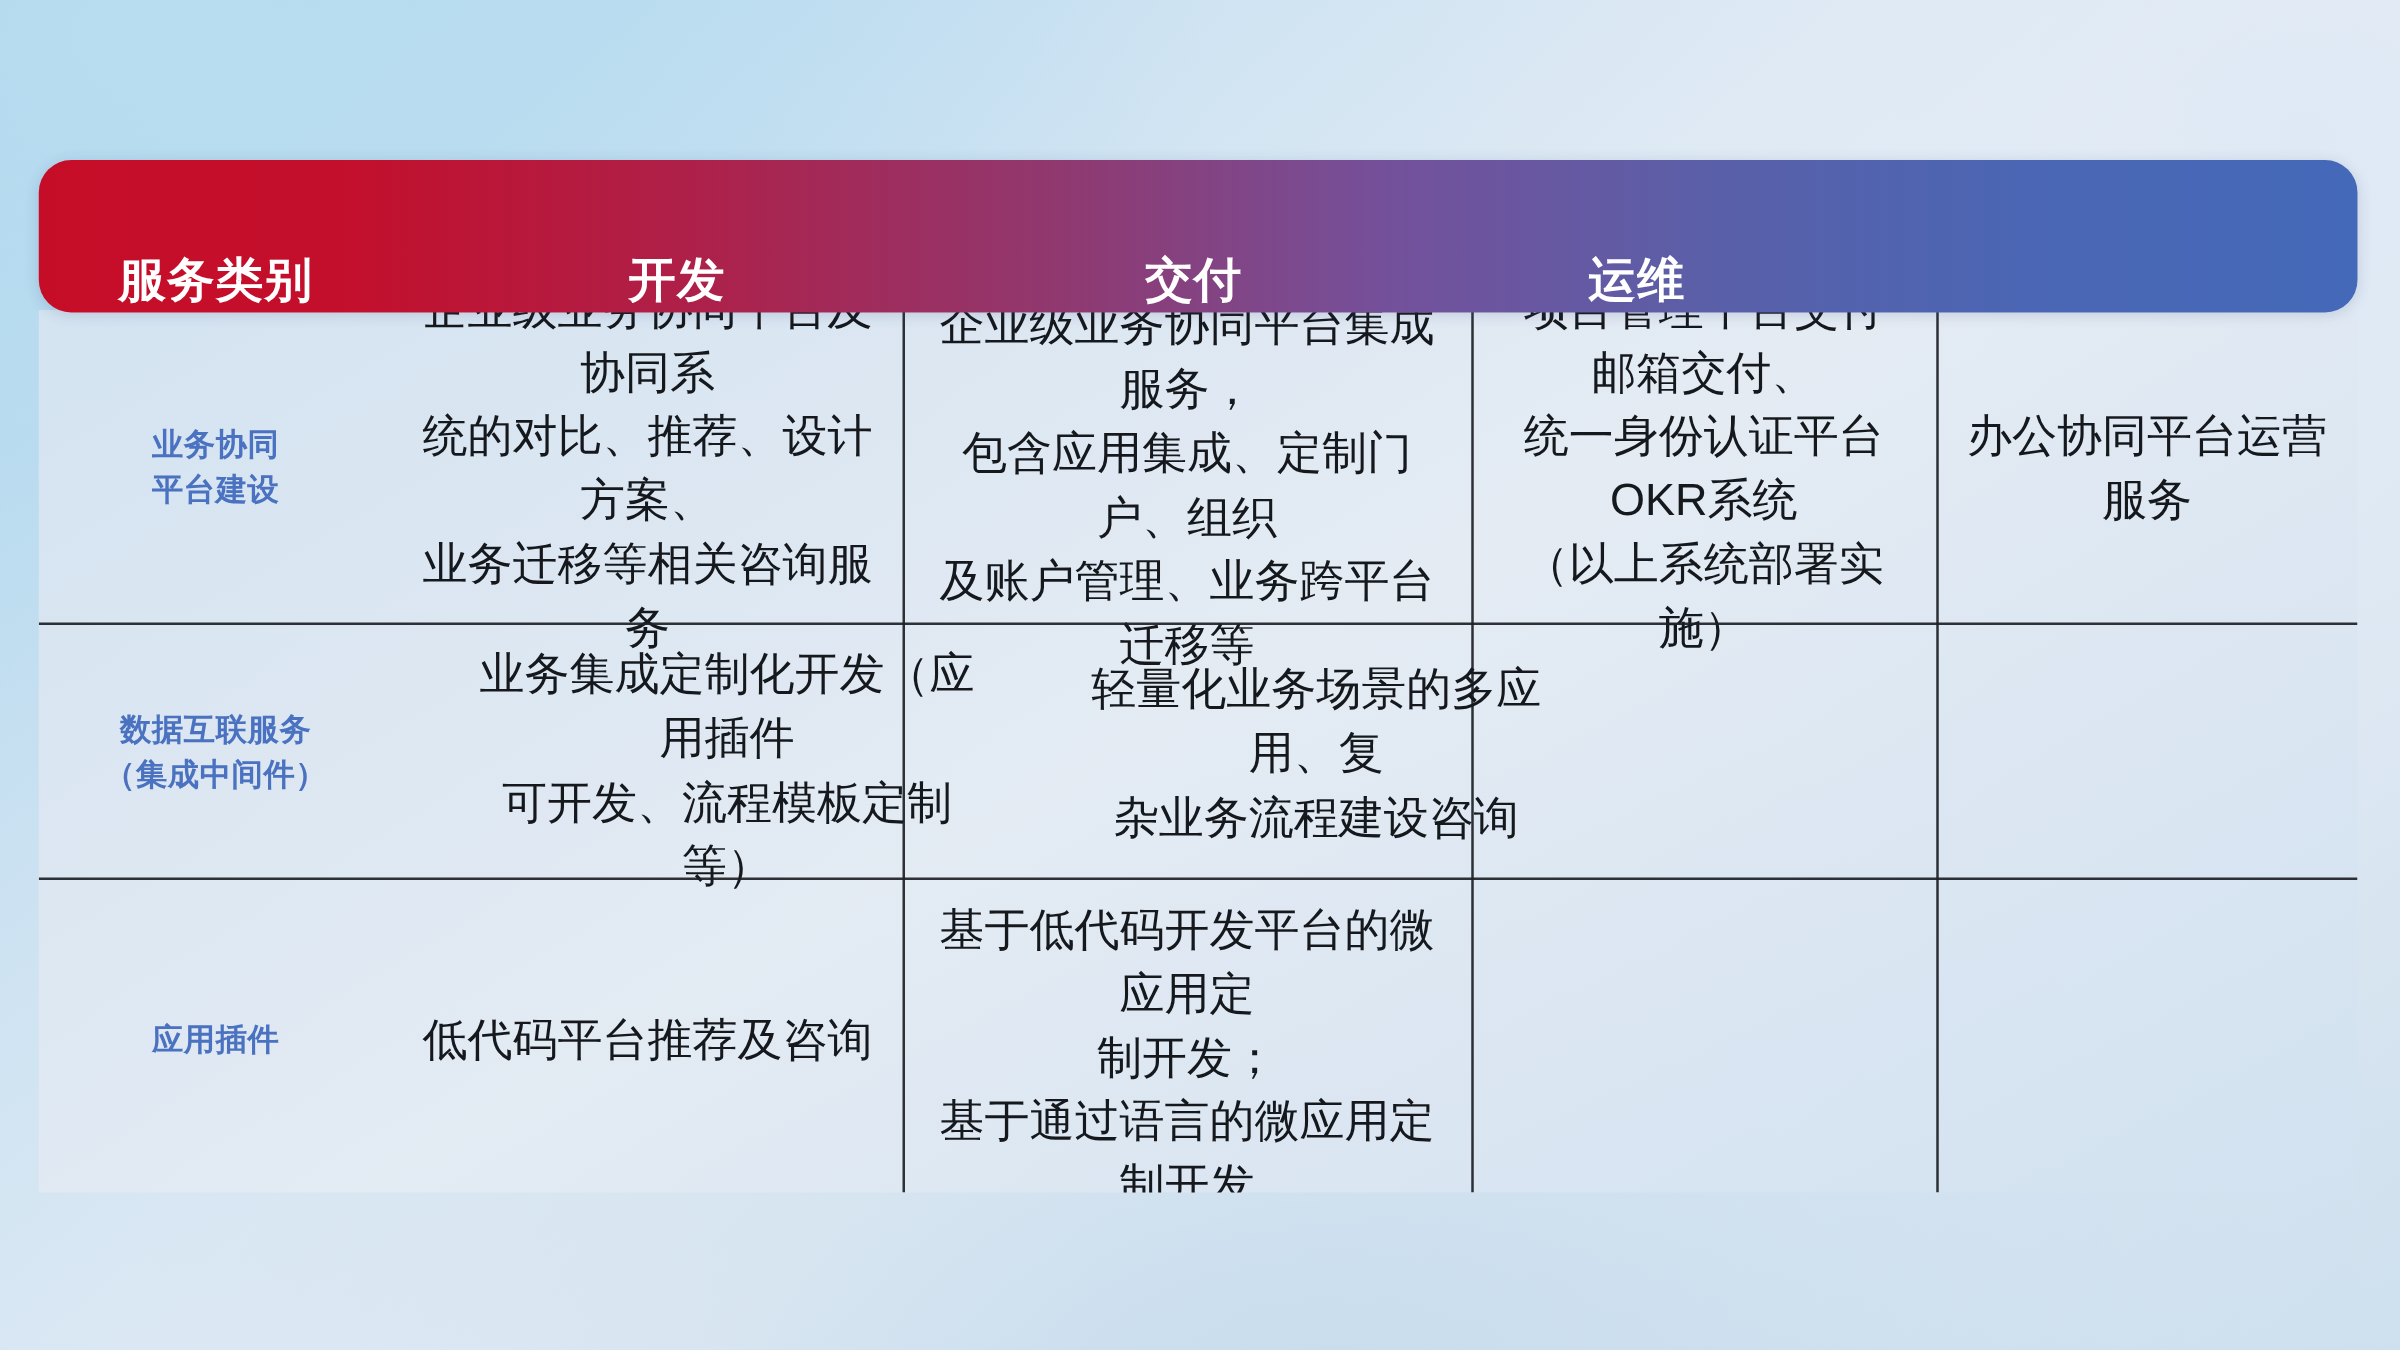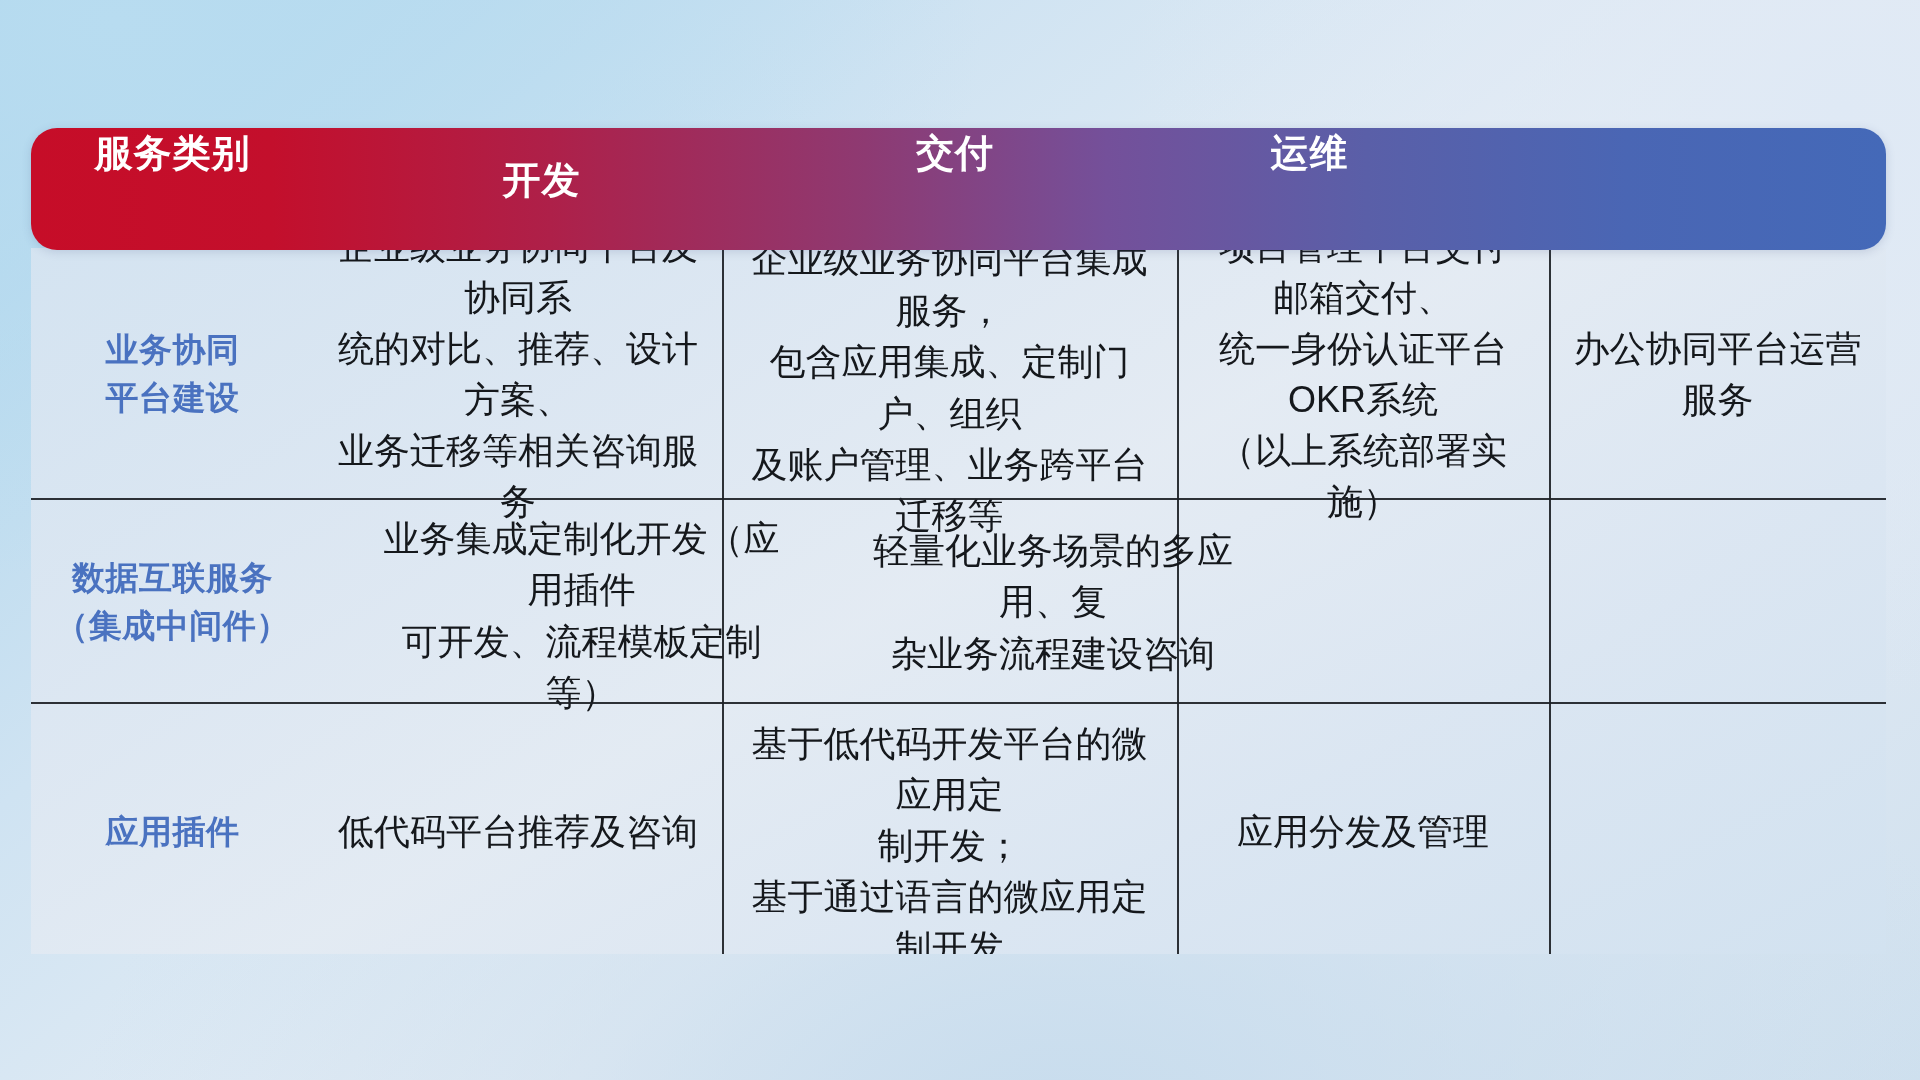"服务类别" .thead { align-items: flex-start -> flex-end }
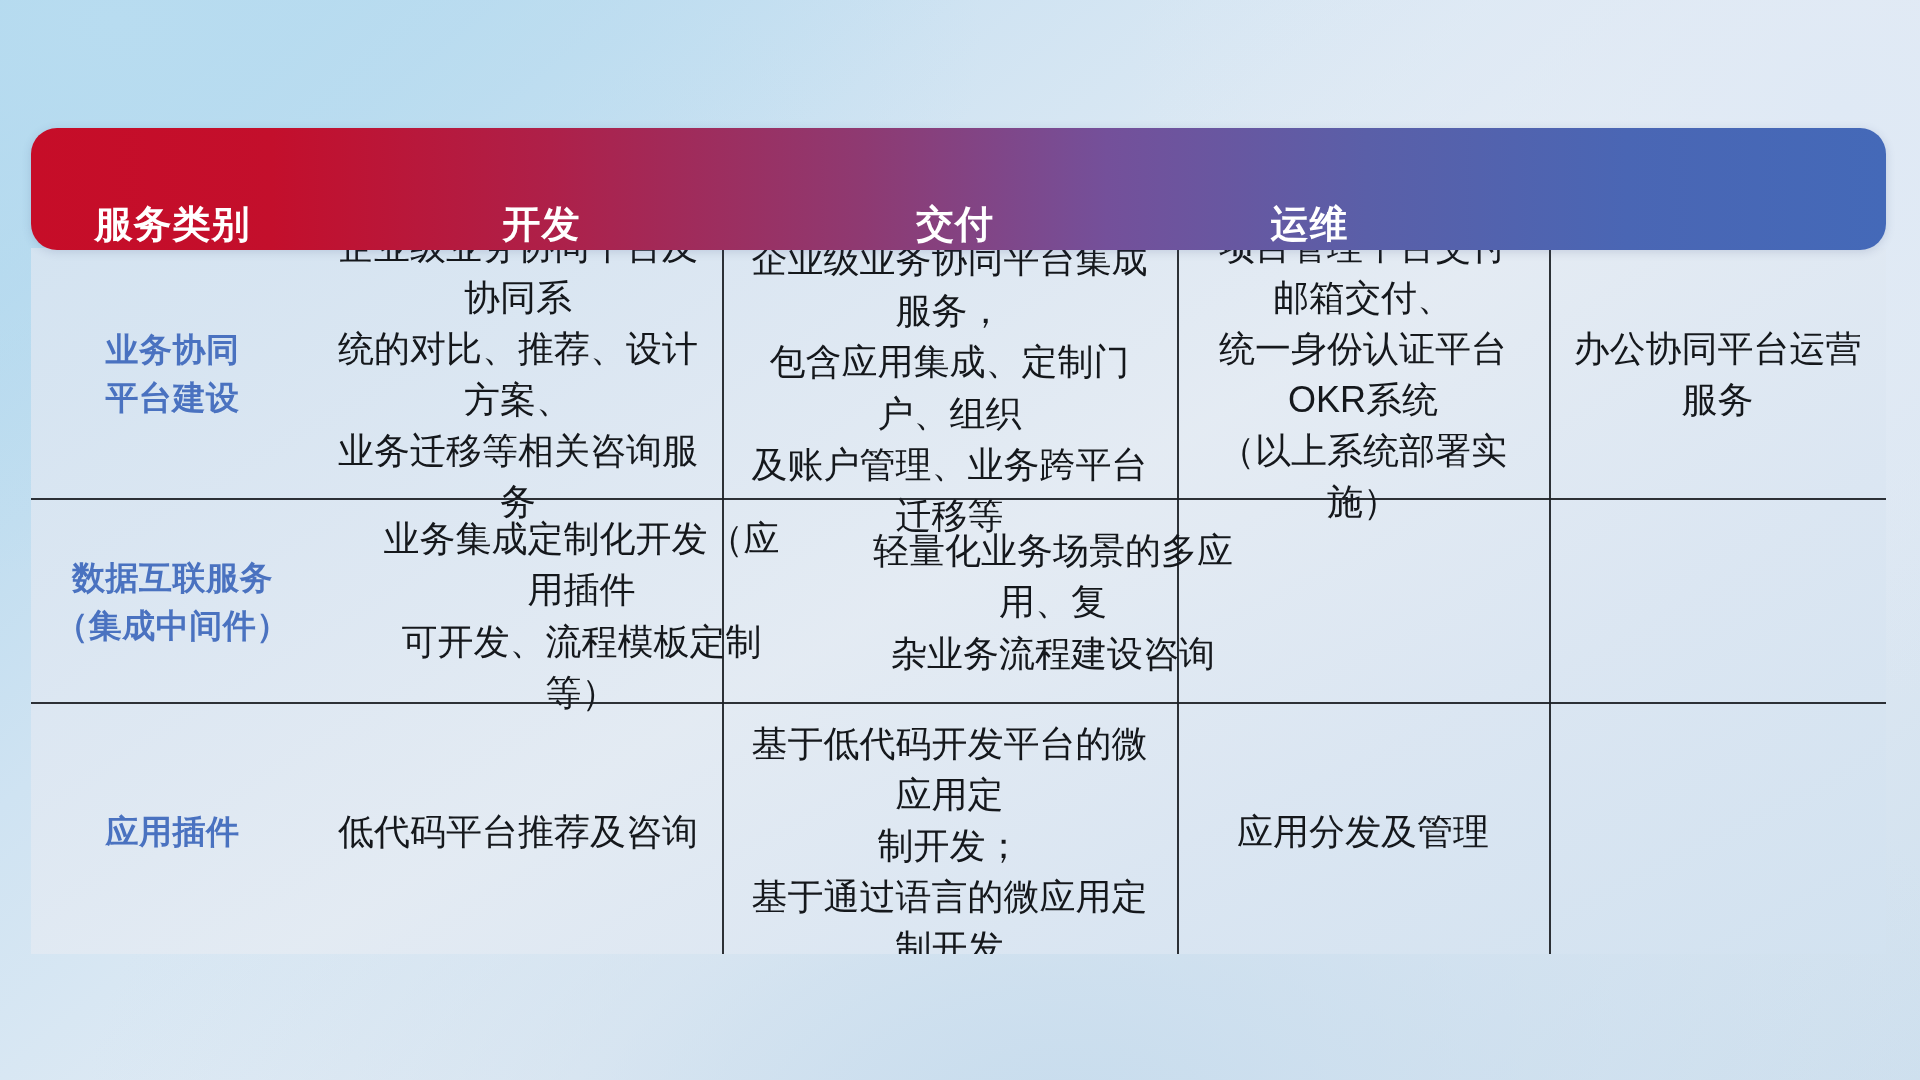"业务协同" .td.cat { font-size: 33px -> 25px }
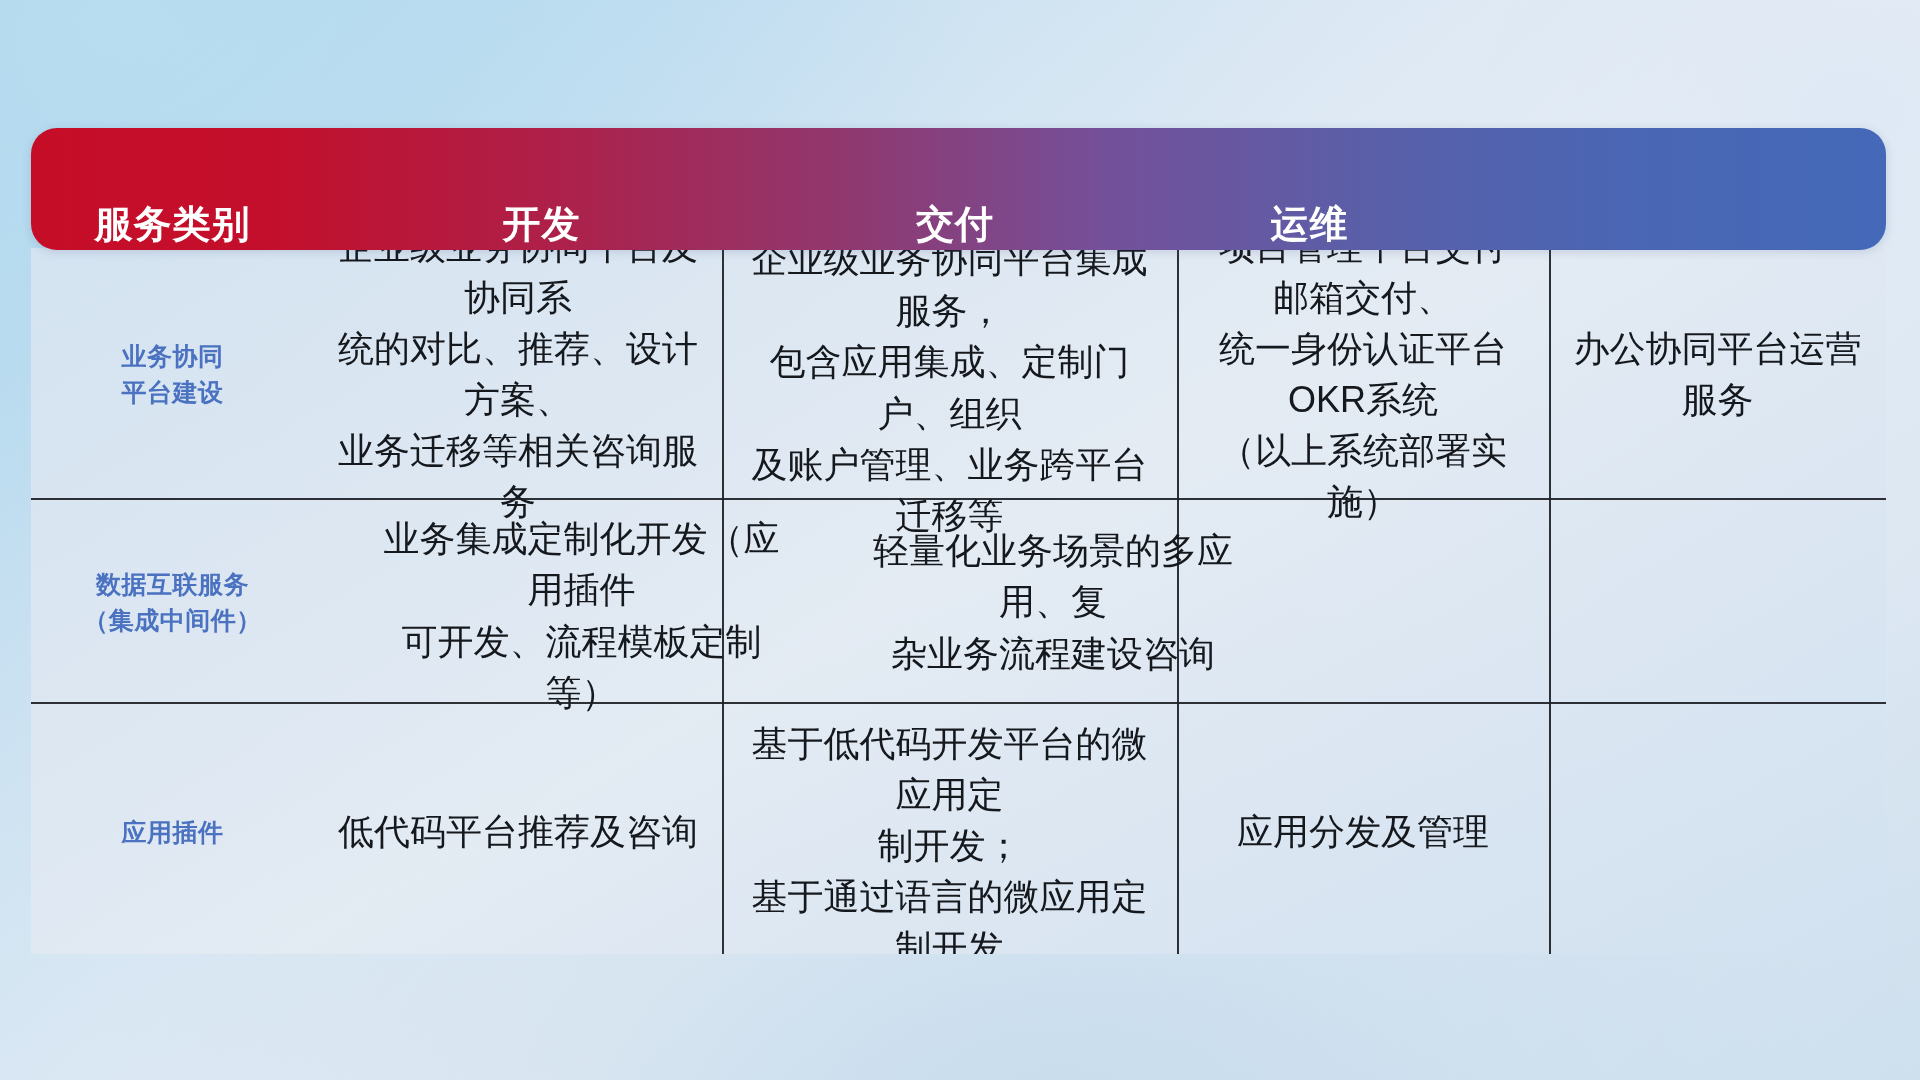"应用分发及管理" div.td { html: <div>应用分发及管理</div> -> none }
